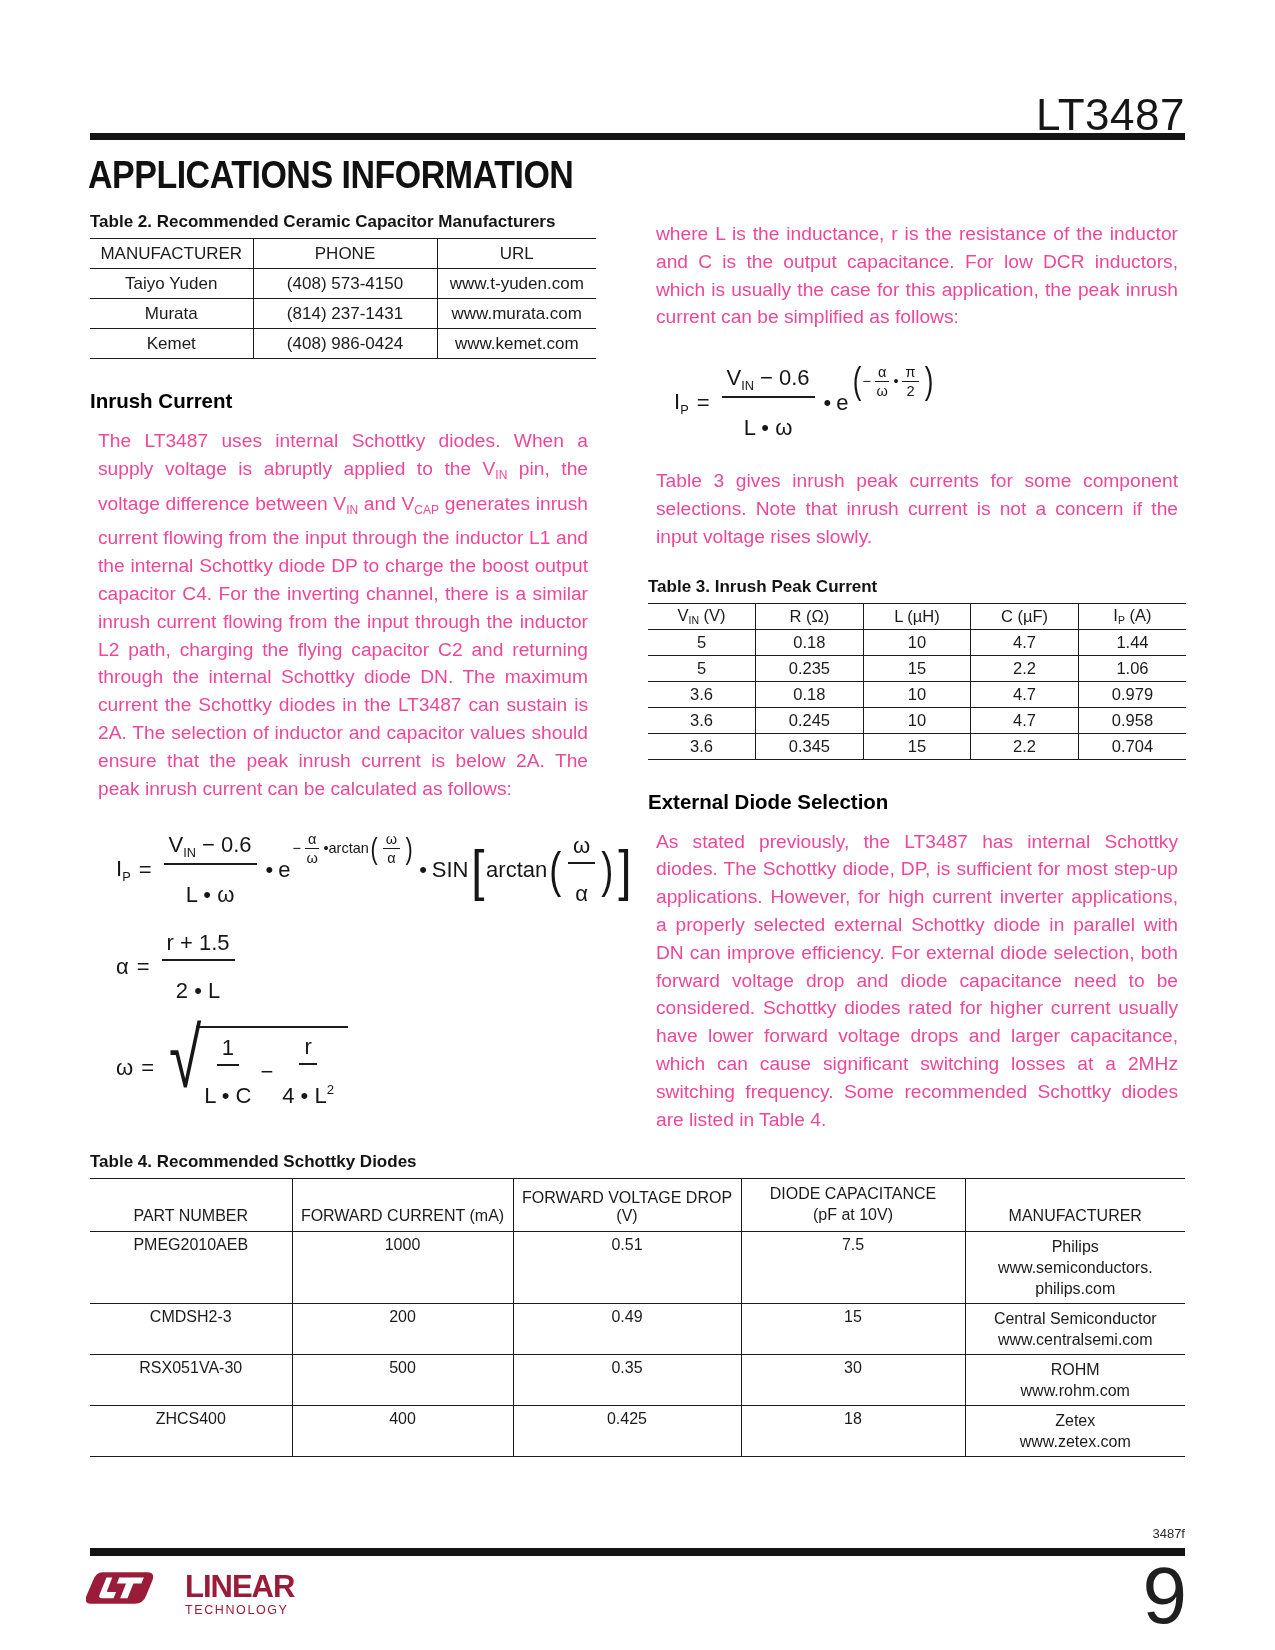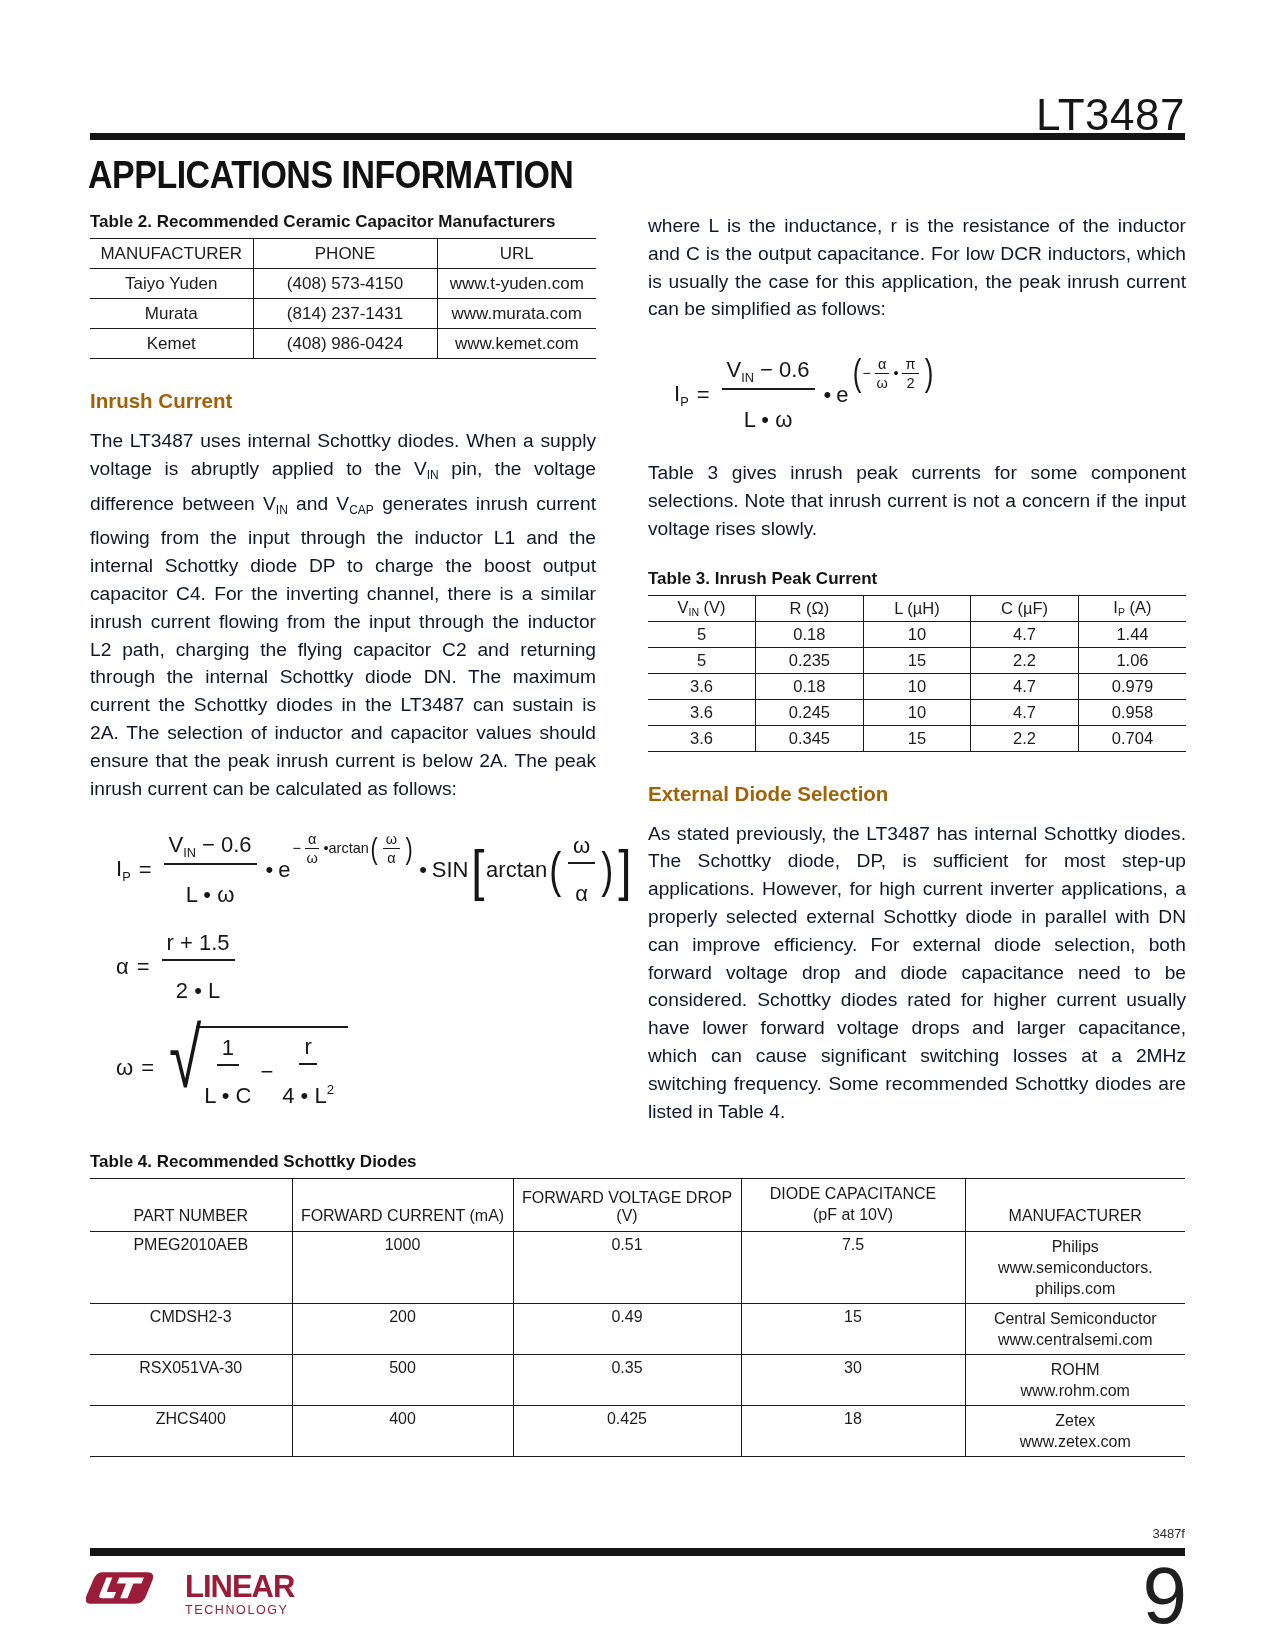"where L is the inductance," .body { color: #0f172a -> #ec4899; margin: 0 -> 8px }
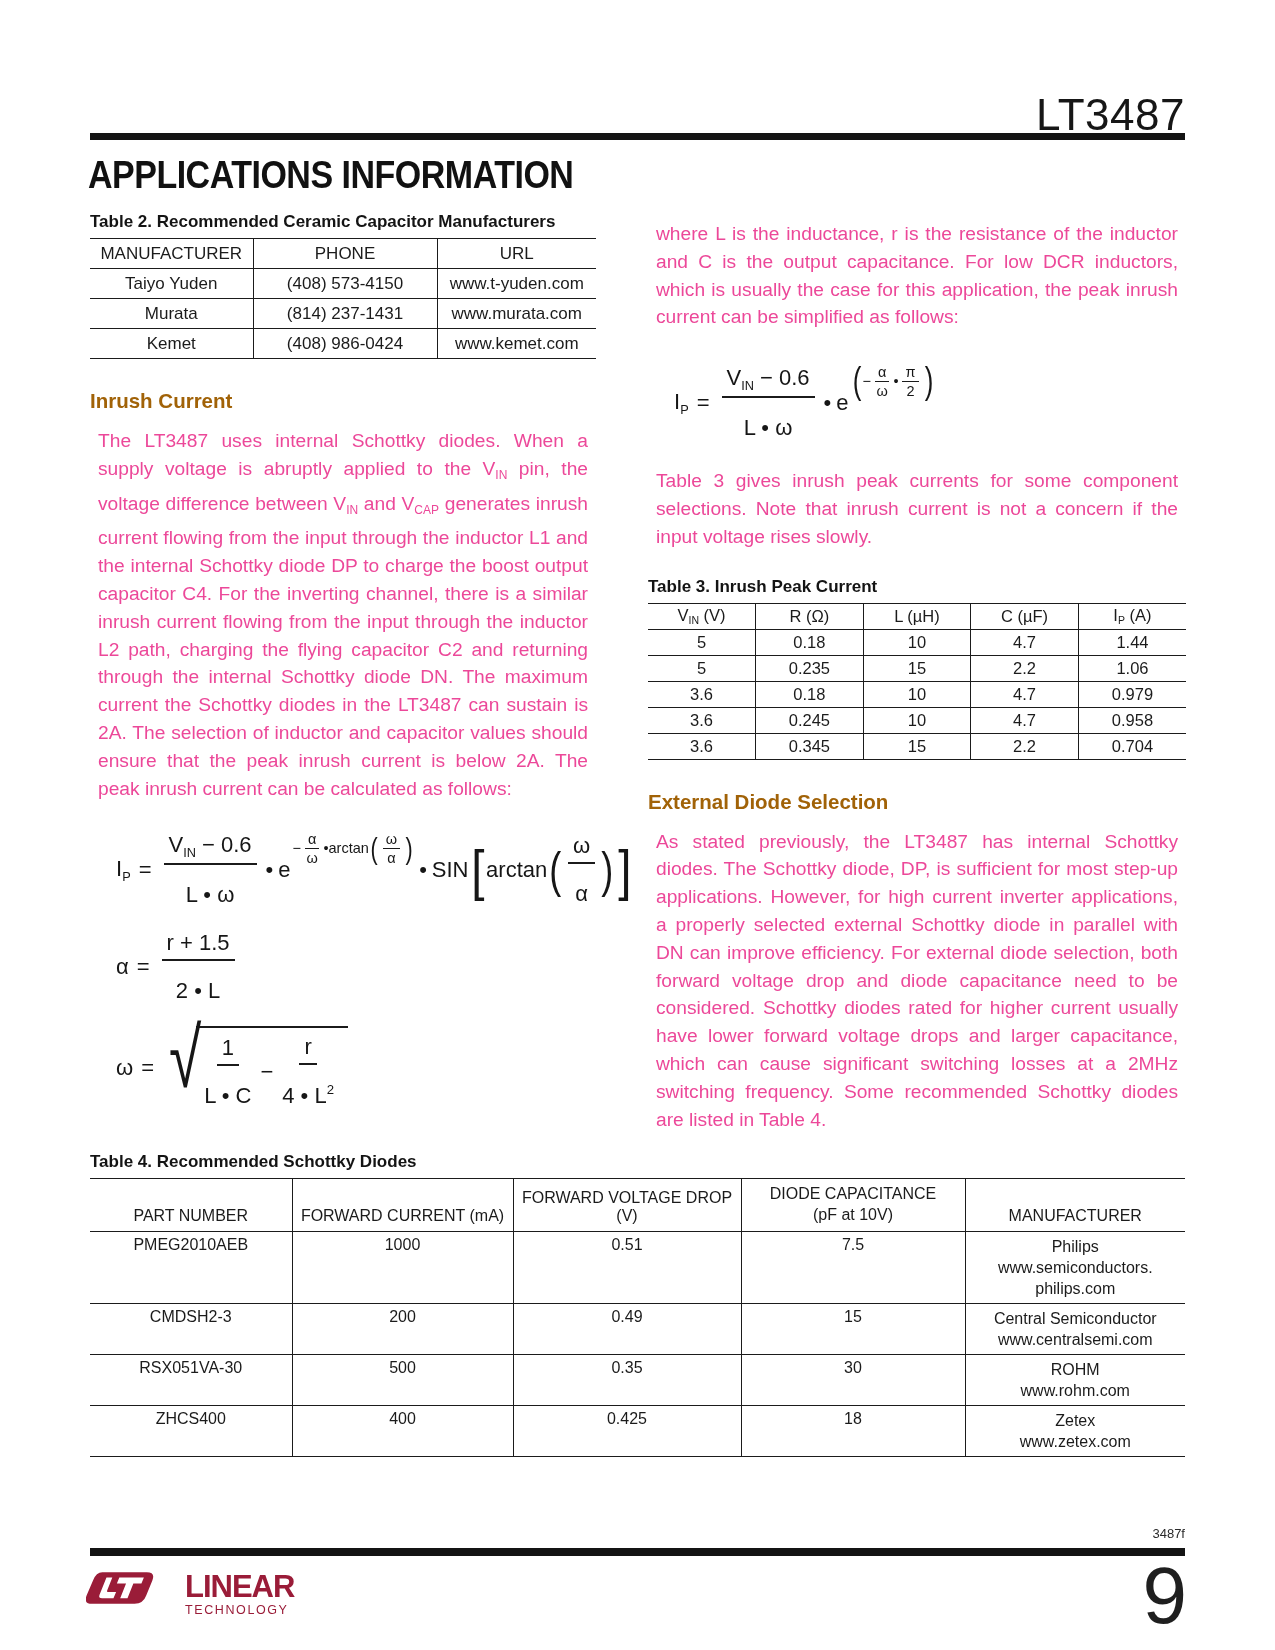"Inrush Current" .subhead { color: #a16207 -> #000000 }
